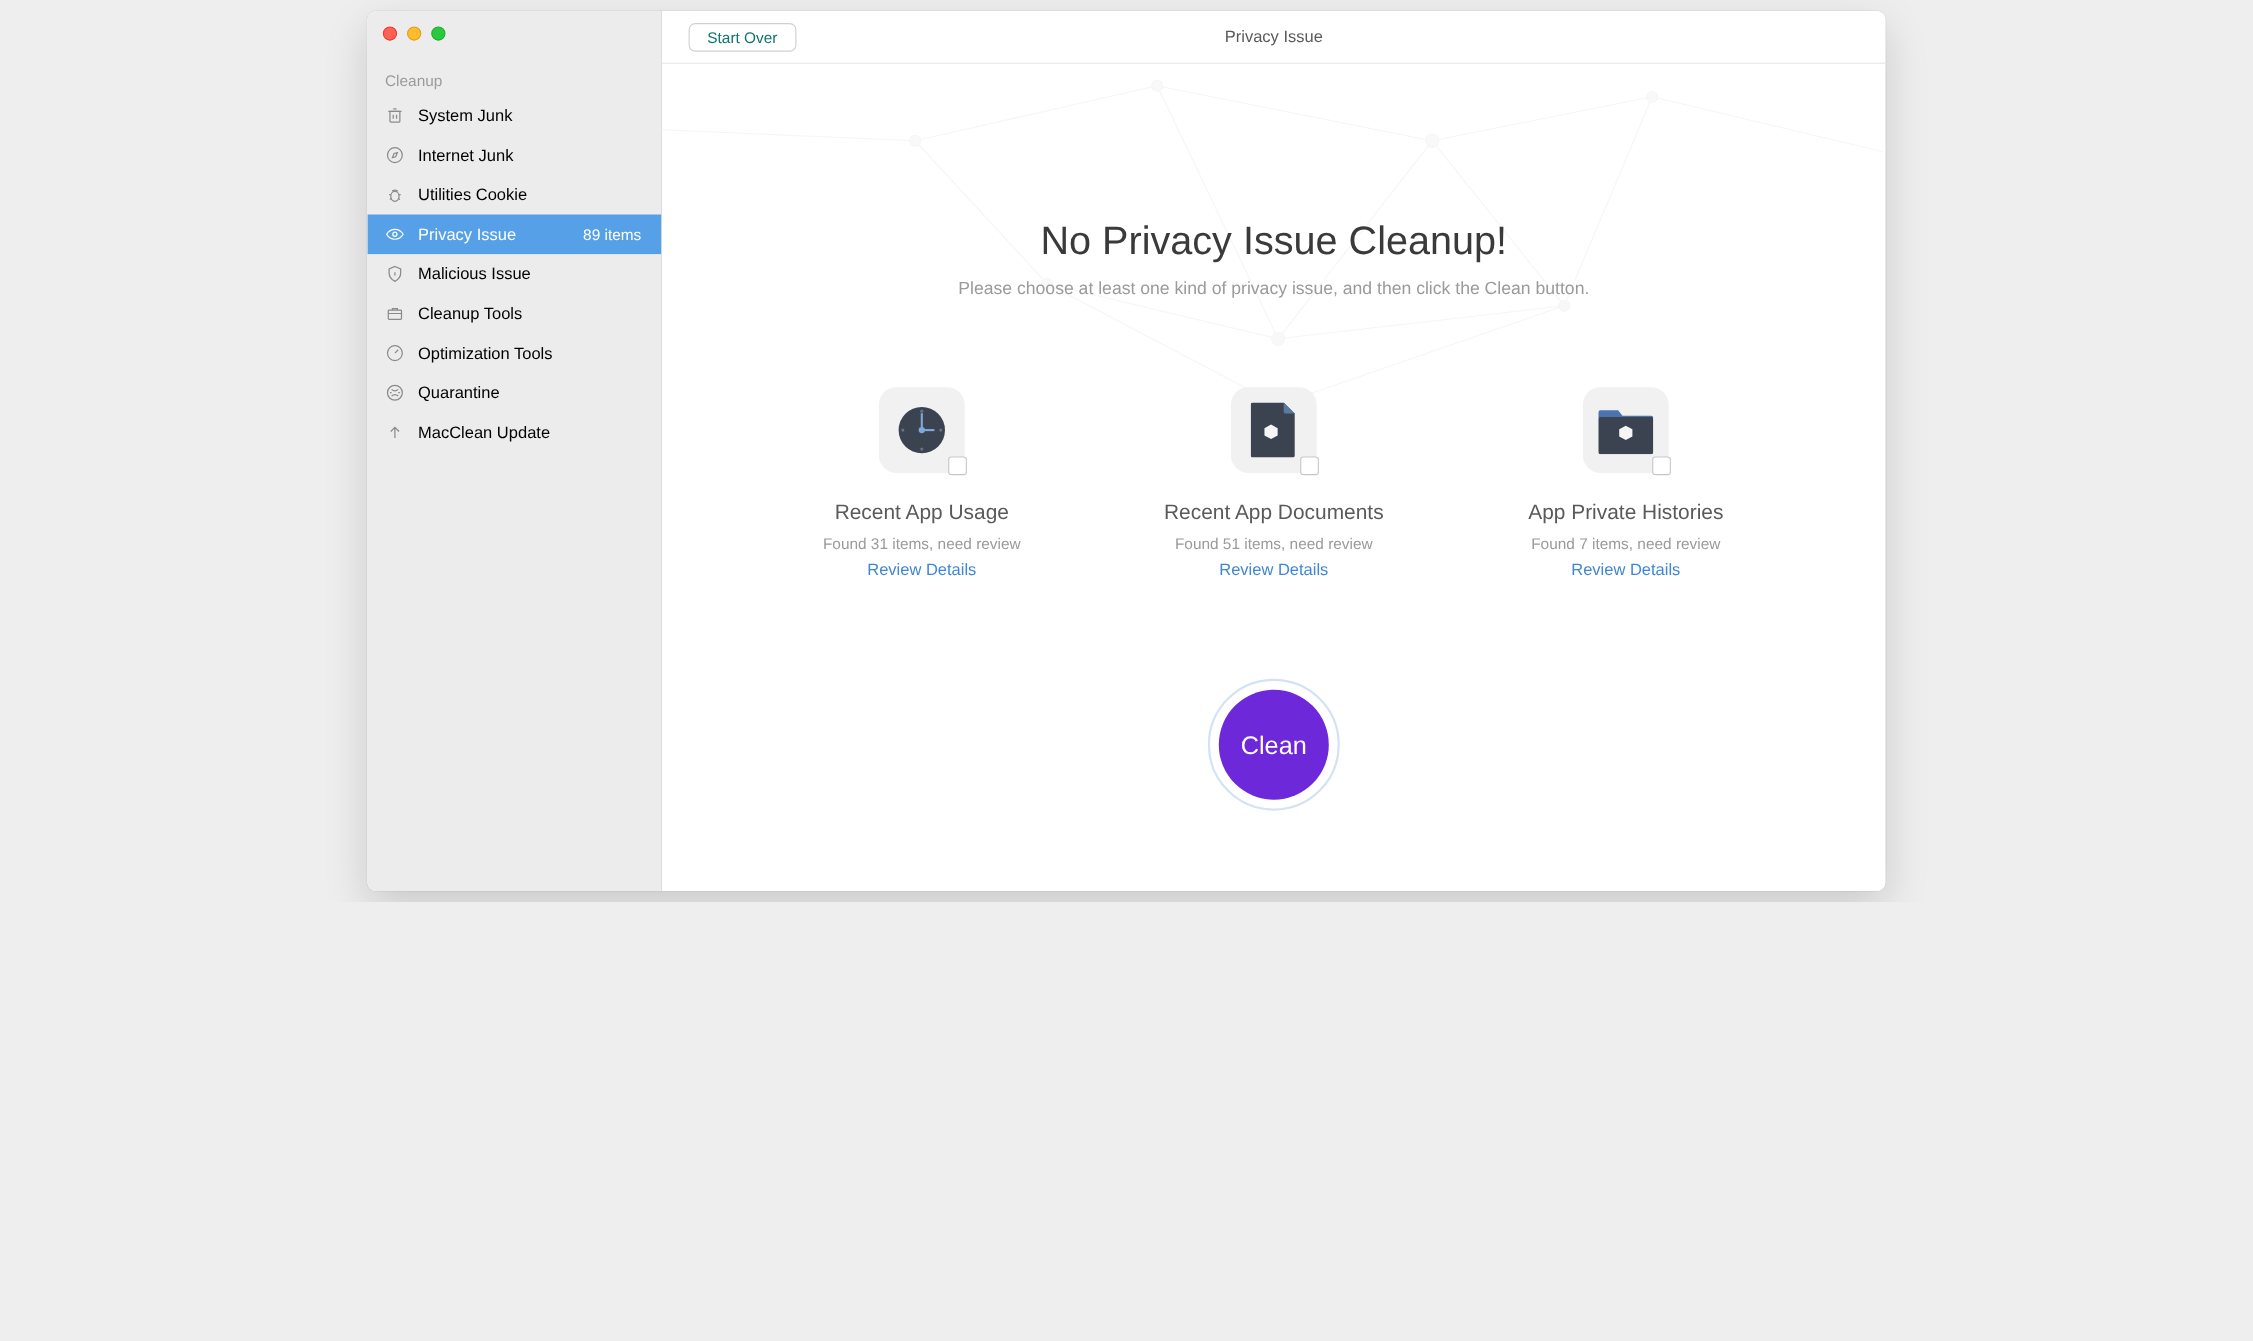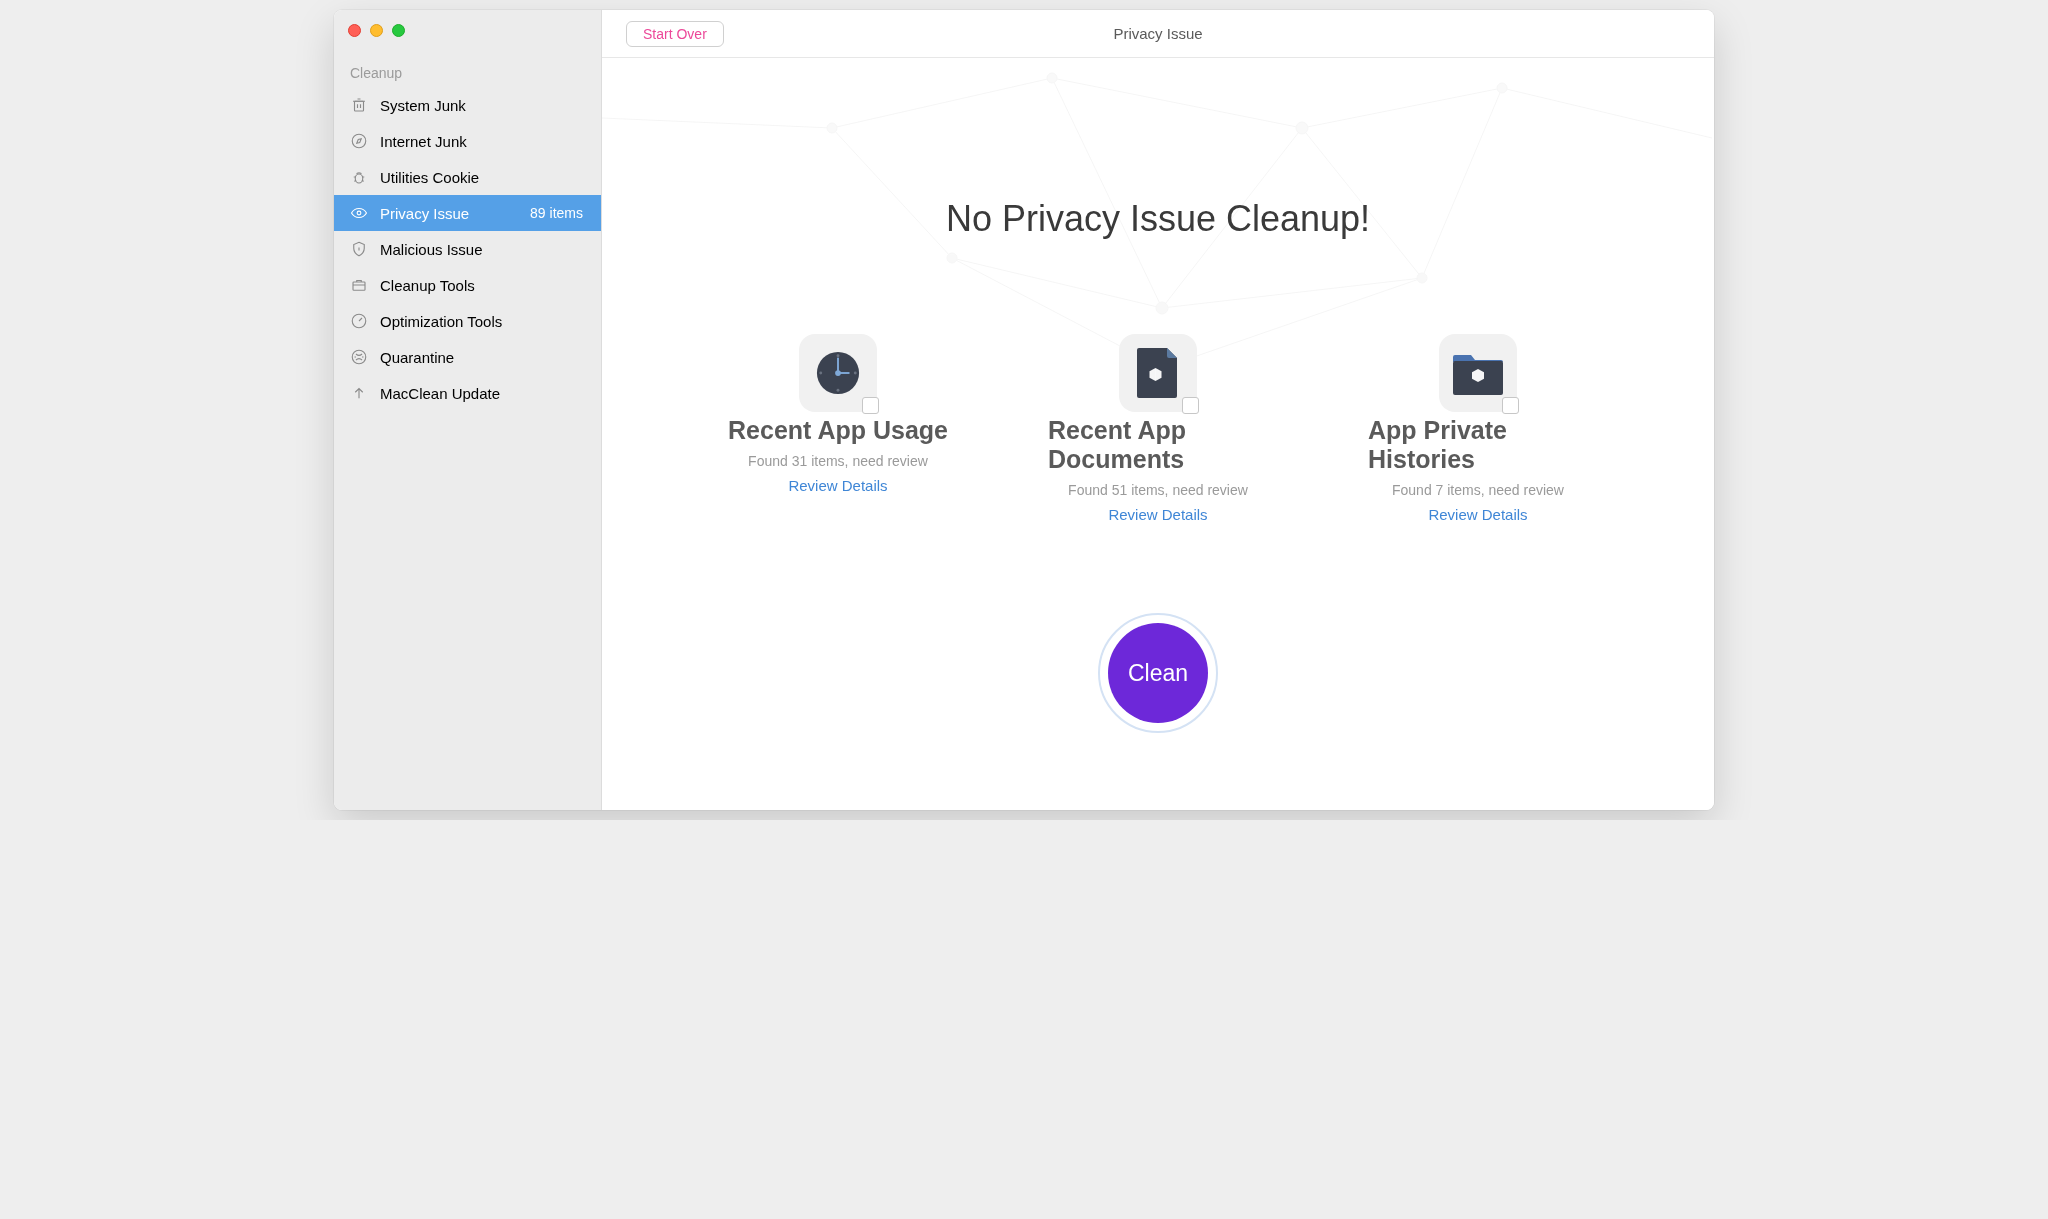"Start Over" .btn-start-over { color: #ec4899 -> #0f766e }
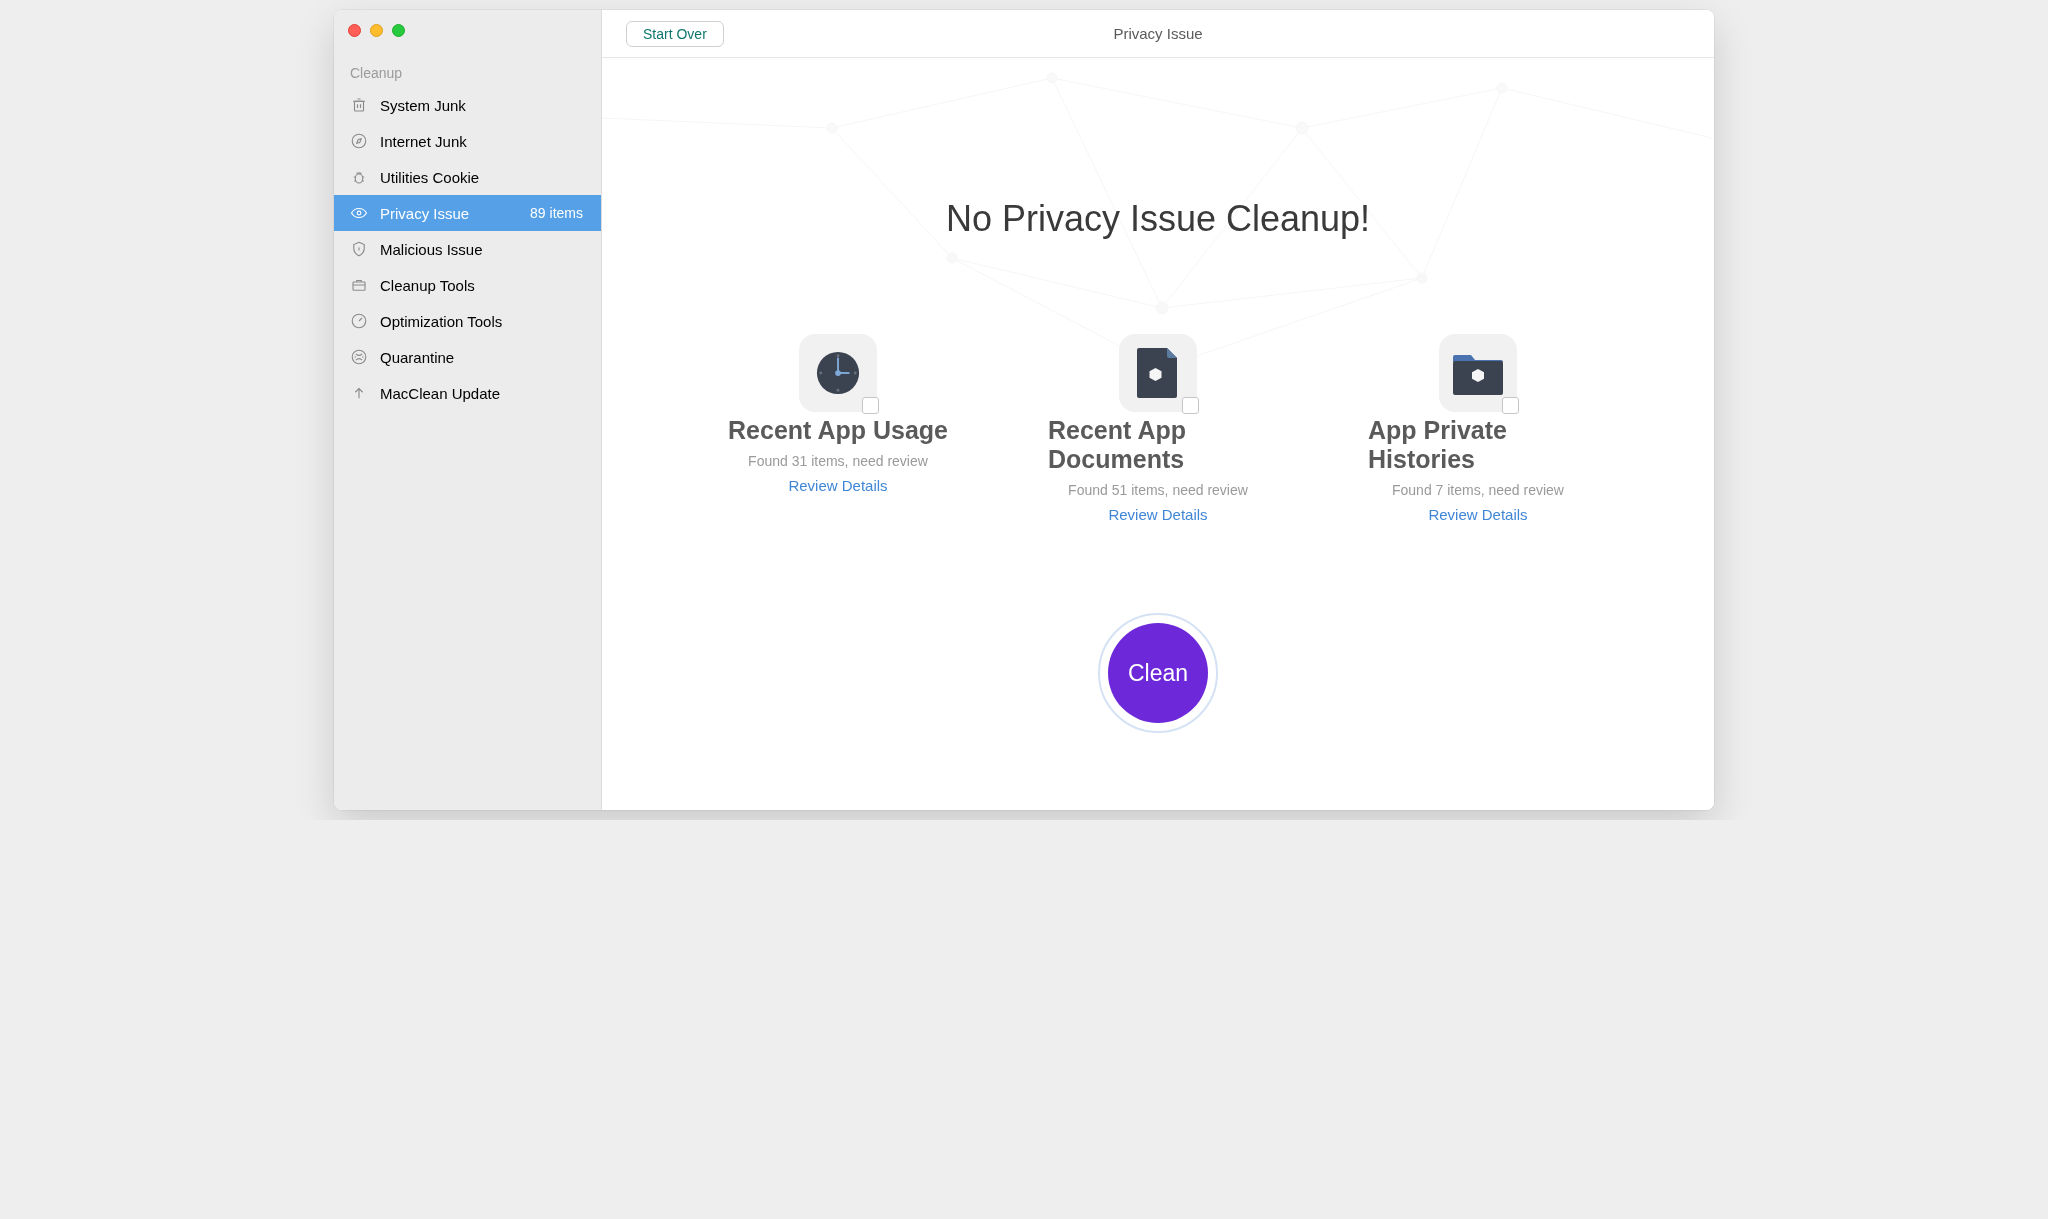"Please choose at least one" p { html: none -> <p>Please choose at least one kind of privacy issue, and then click the Clean button.</p> }
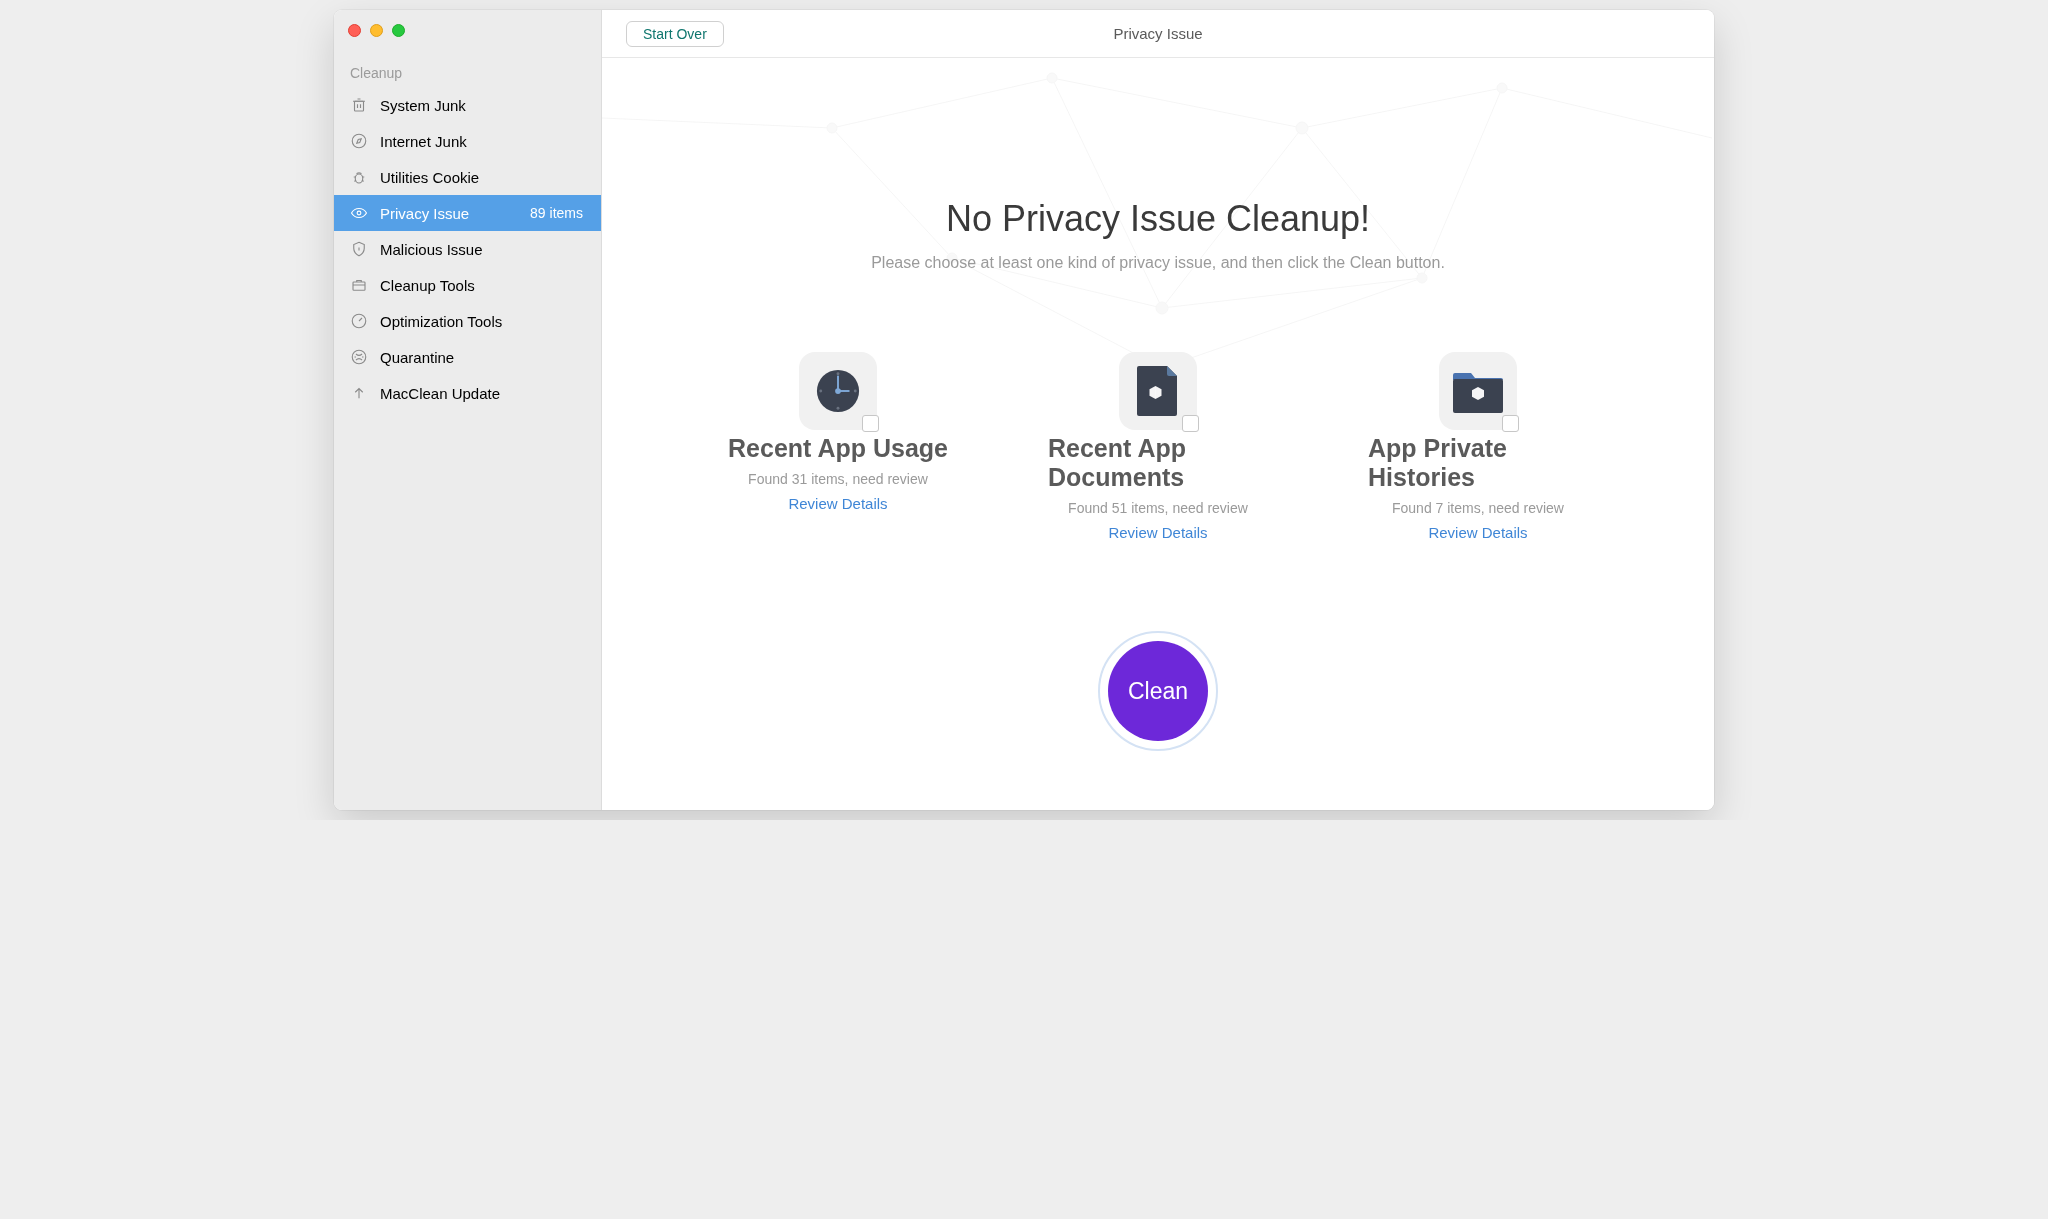"Recent App Usage" .card-title { font-size: 25px -> 19px; font-weight: 700 -> 400; margin-top: 4px -> 26px }
